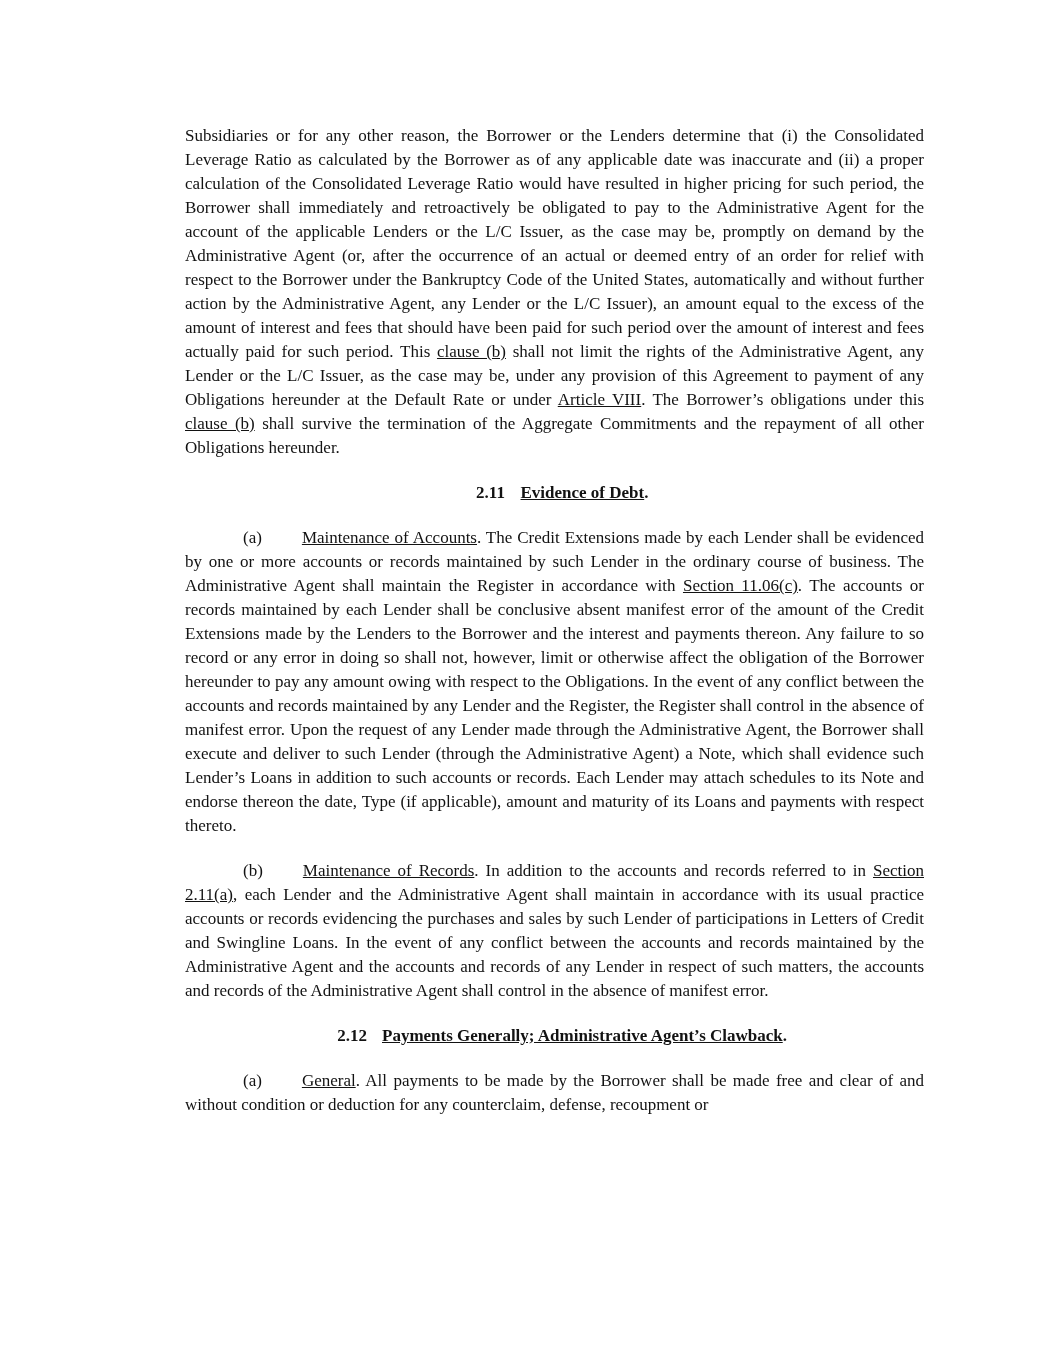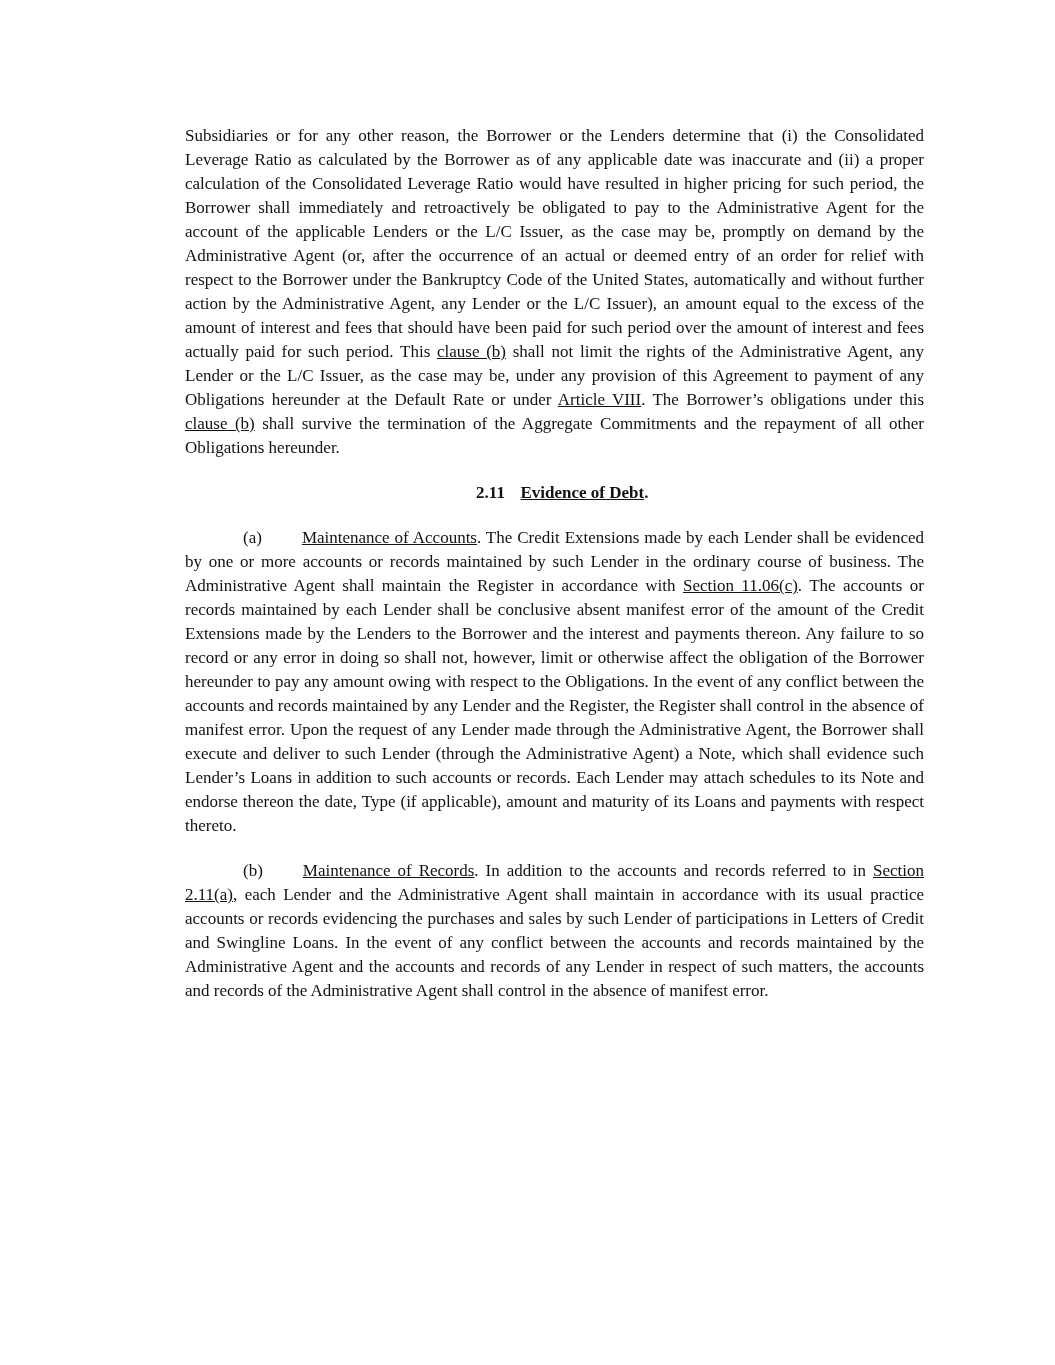"2.12 Payments Generally; Administrative" p.heading { html: none -> <p><span>2.12</span><span>Payments Generally; Administrative Agent’s Clawback</span><span>.</span></p> }
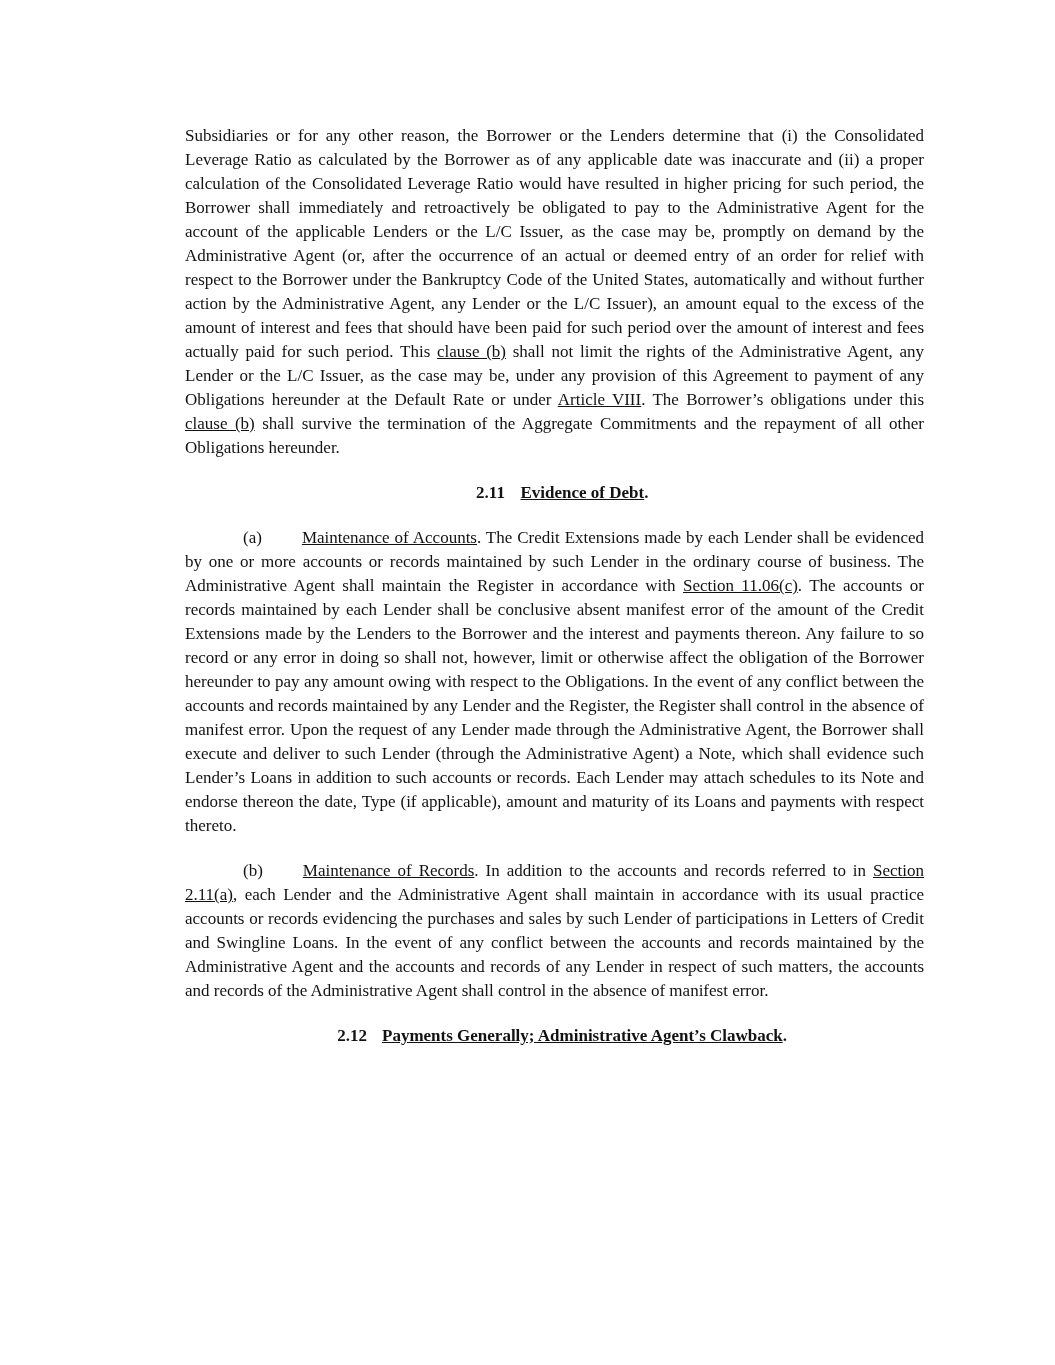"(a) General. All payments to" p.para { html: none -> <p><span>(a)</span><span></span><span>General</span><span>. All payments to be made by the Borrower shall be made free and clear of and without condition or deduction for any counterclaim, defense, recoupment or</span></p> }
